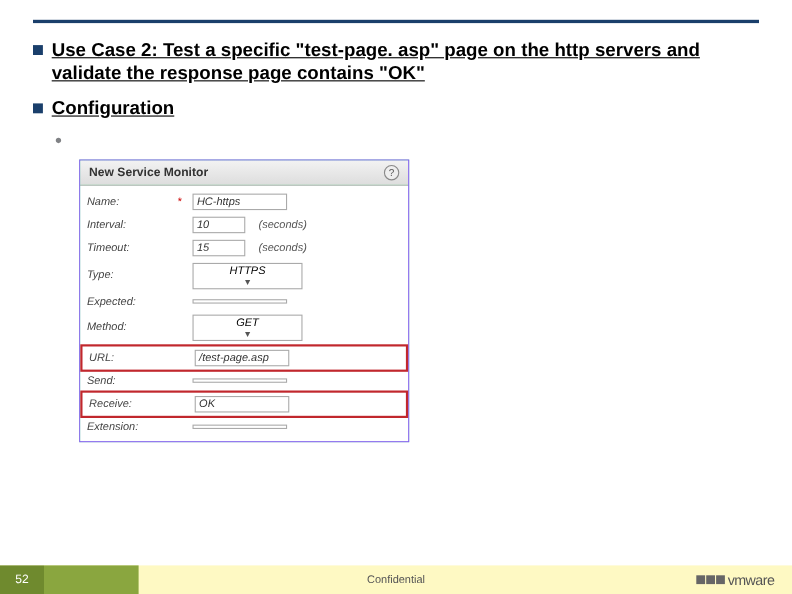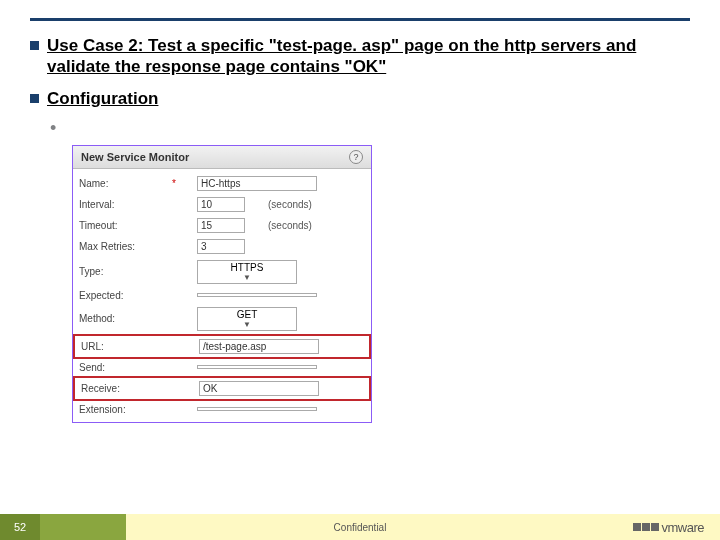"Name:" .row { font-style: none -> italic; gap: 19px -> 8px }
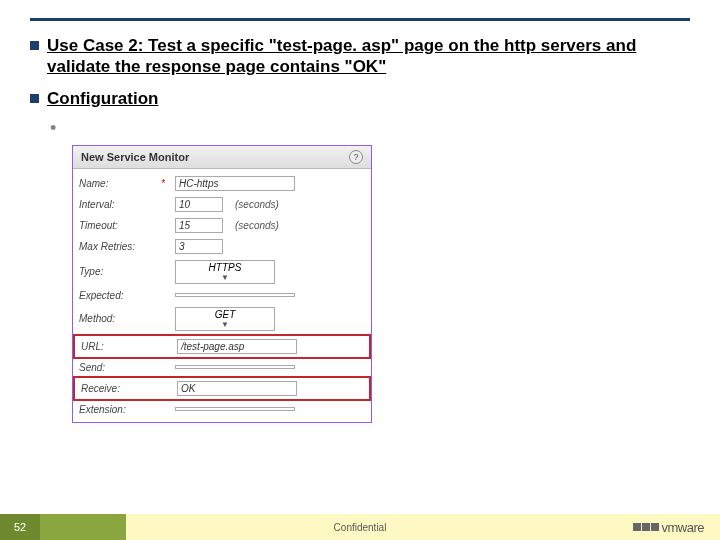"HC-https" .inp.w100 { width: 120px -> 86px }
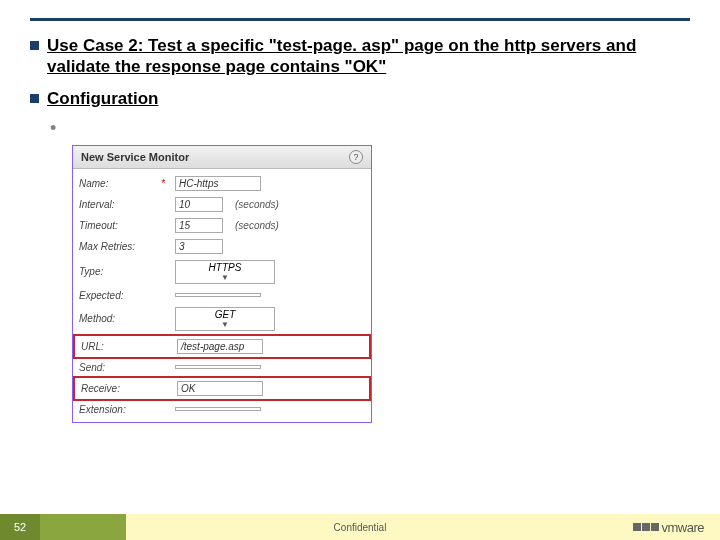"Max Retries:" div.row { html: <div> <span>Max Retries:</span> <span></span> <span>3</span> </div> -> none }
